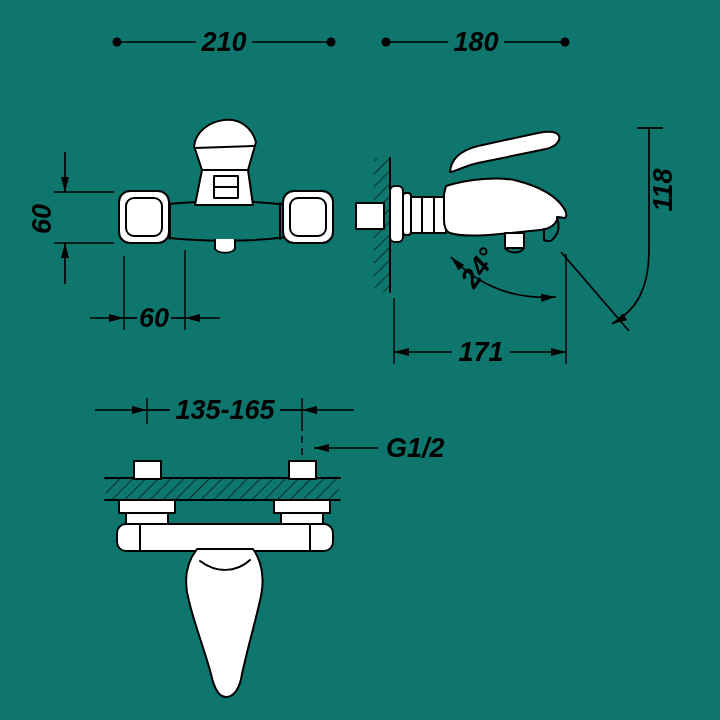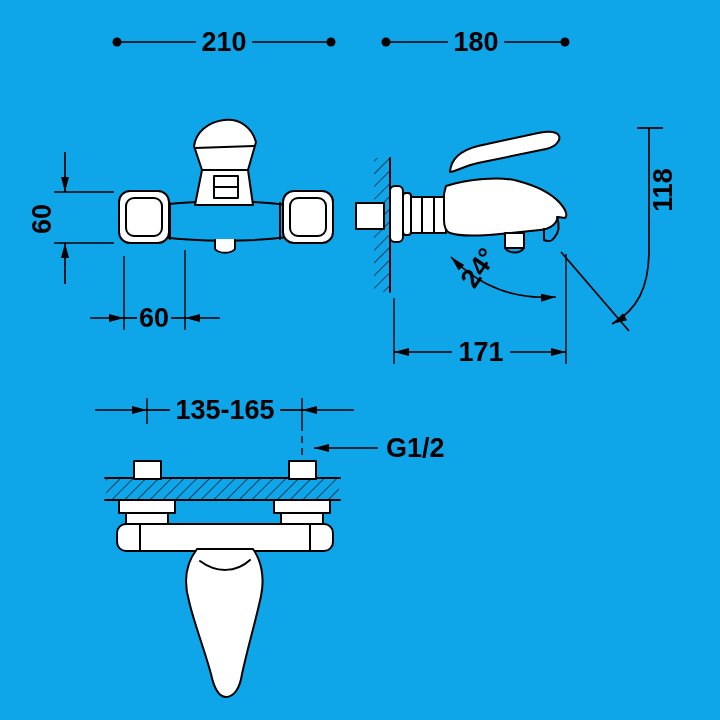"210" .canvas { background: #0ea5e9 -> #0f766e; font-style: none -> italic }
